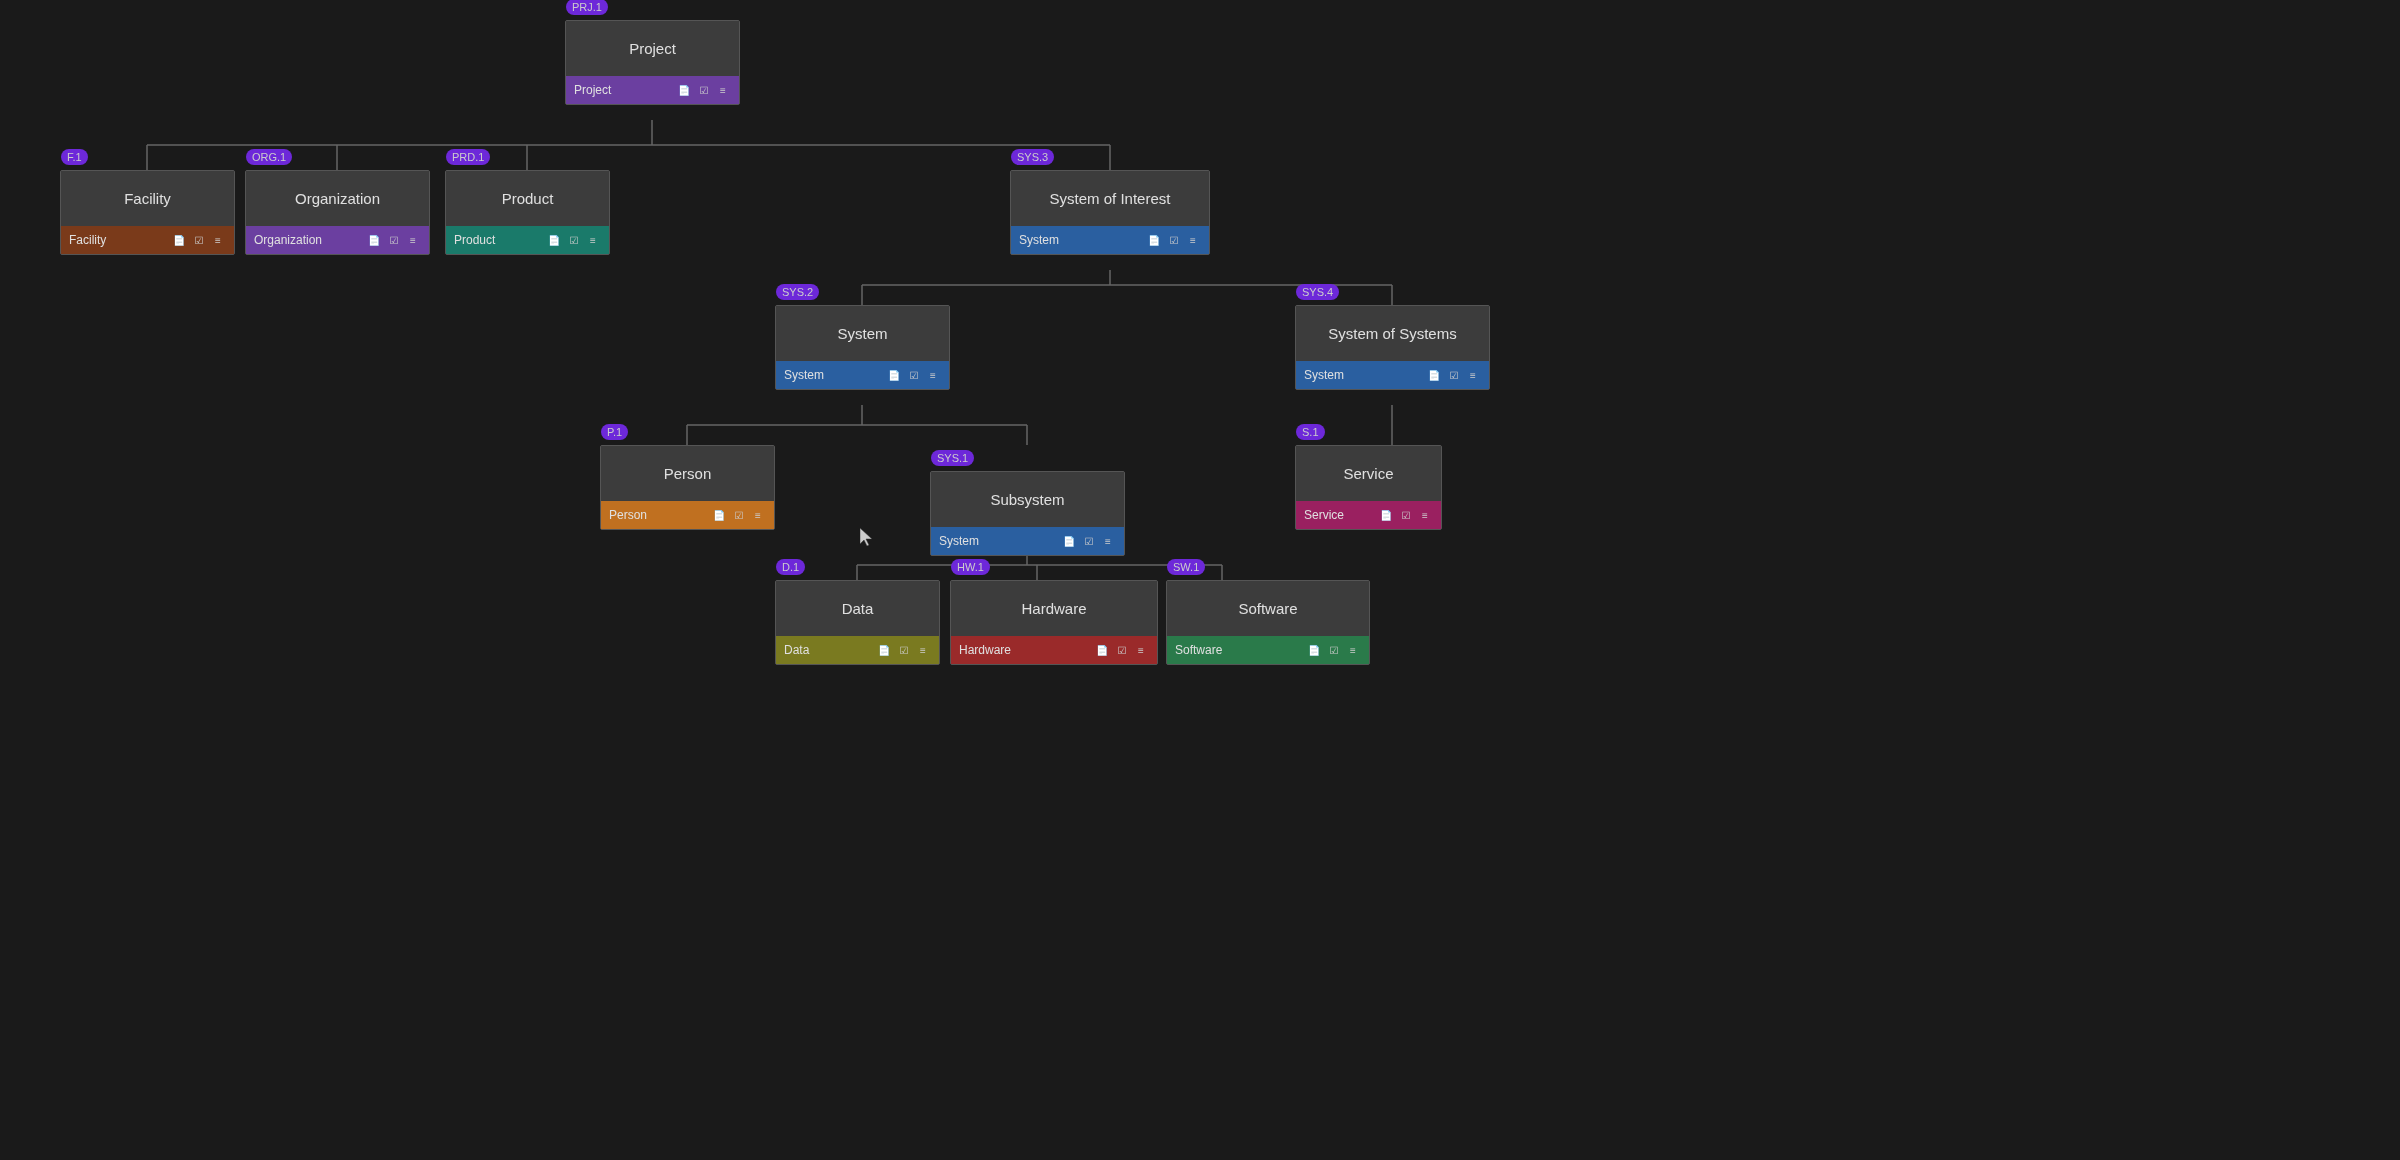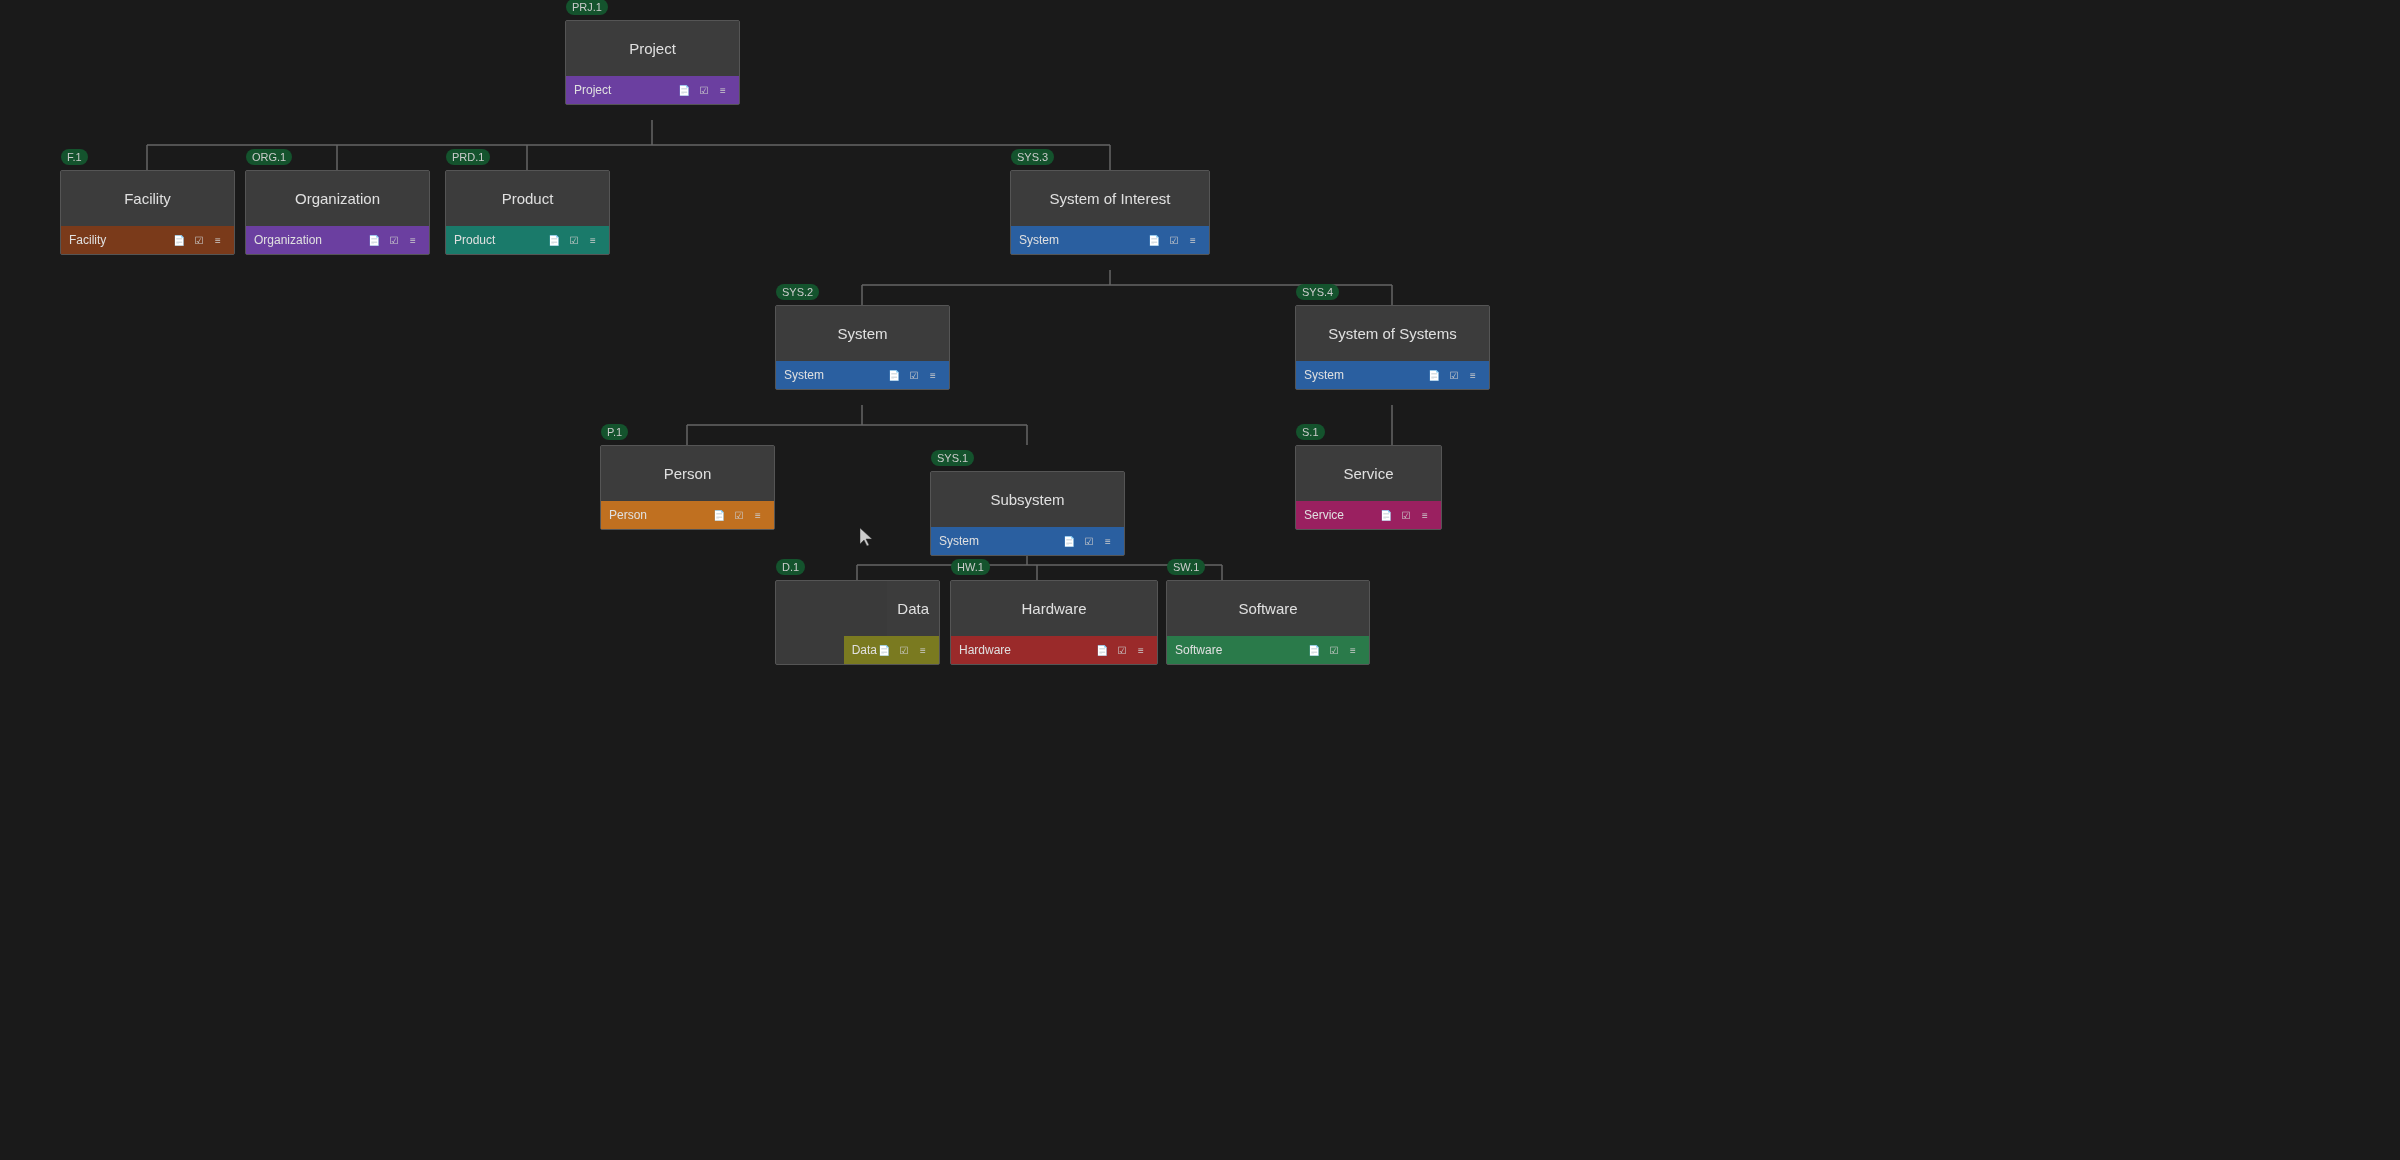"PRJ.1" .node-id { background: #14532d -> #6d28d9 }
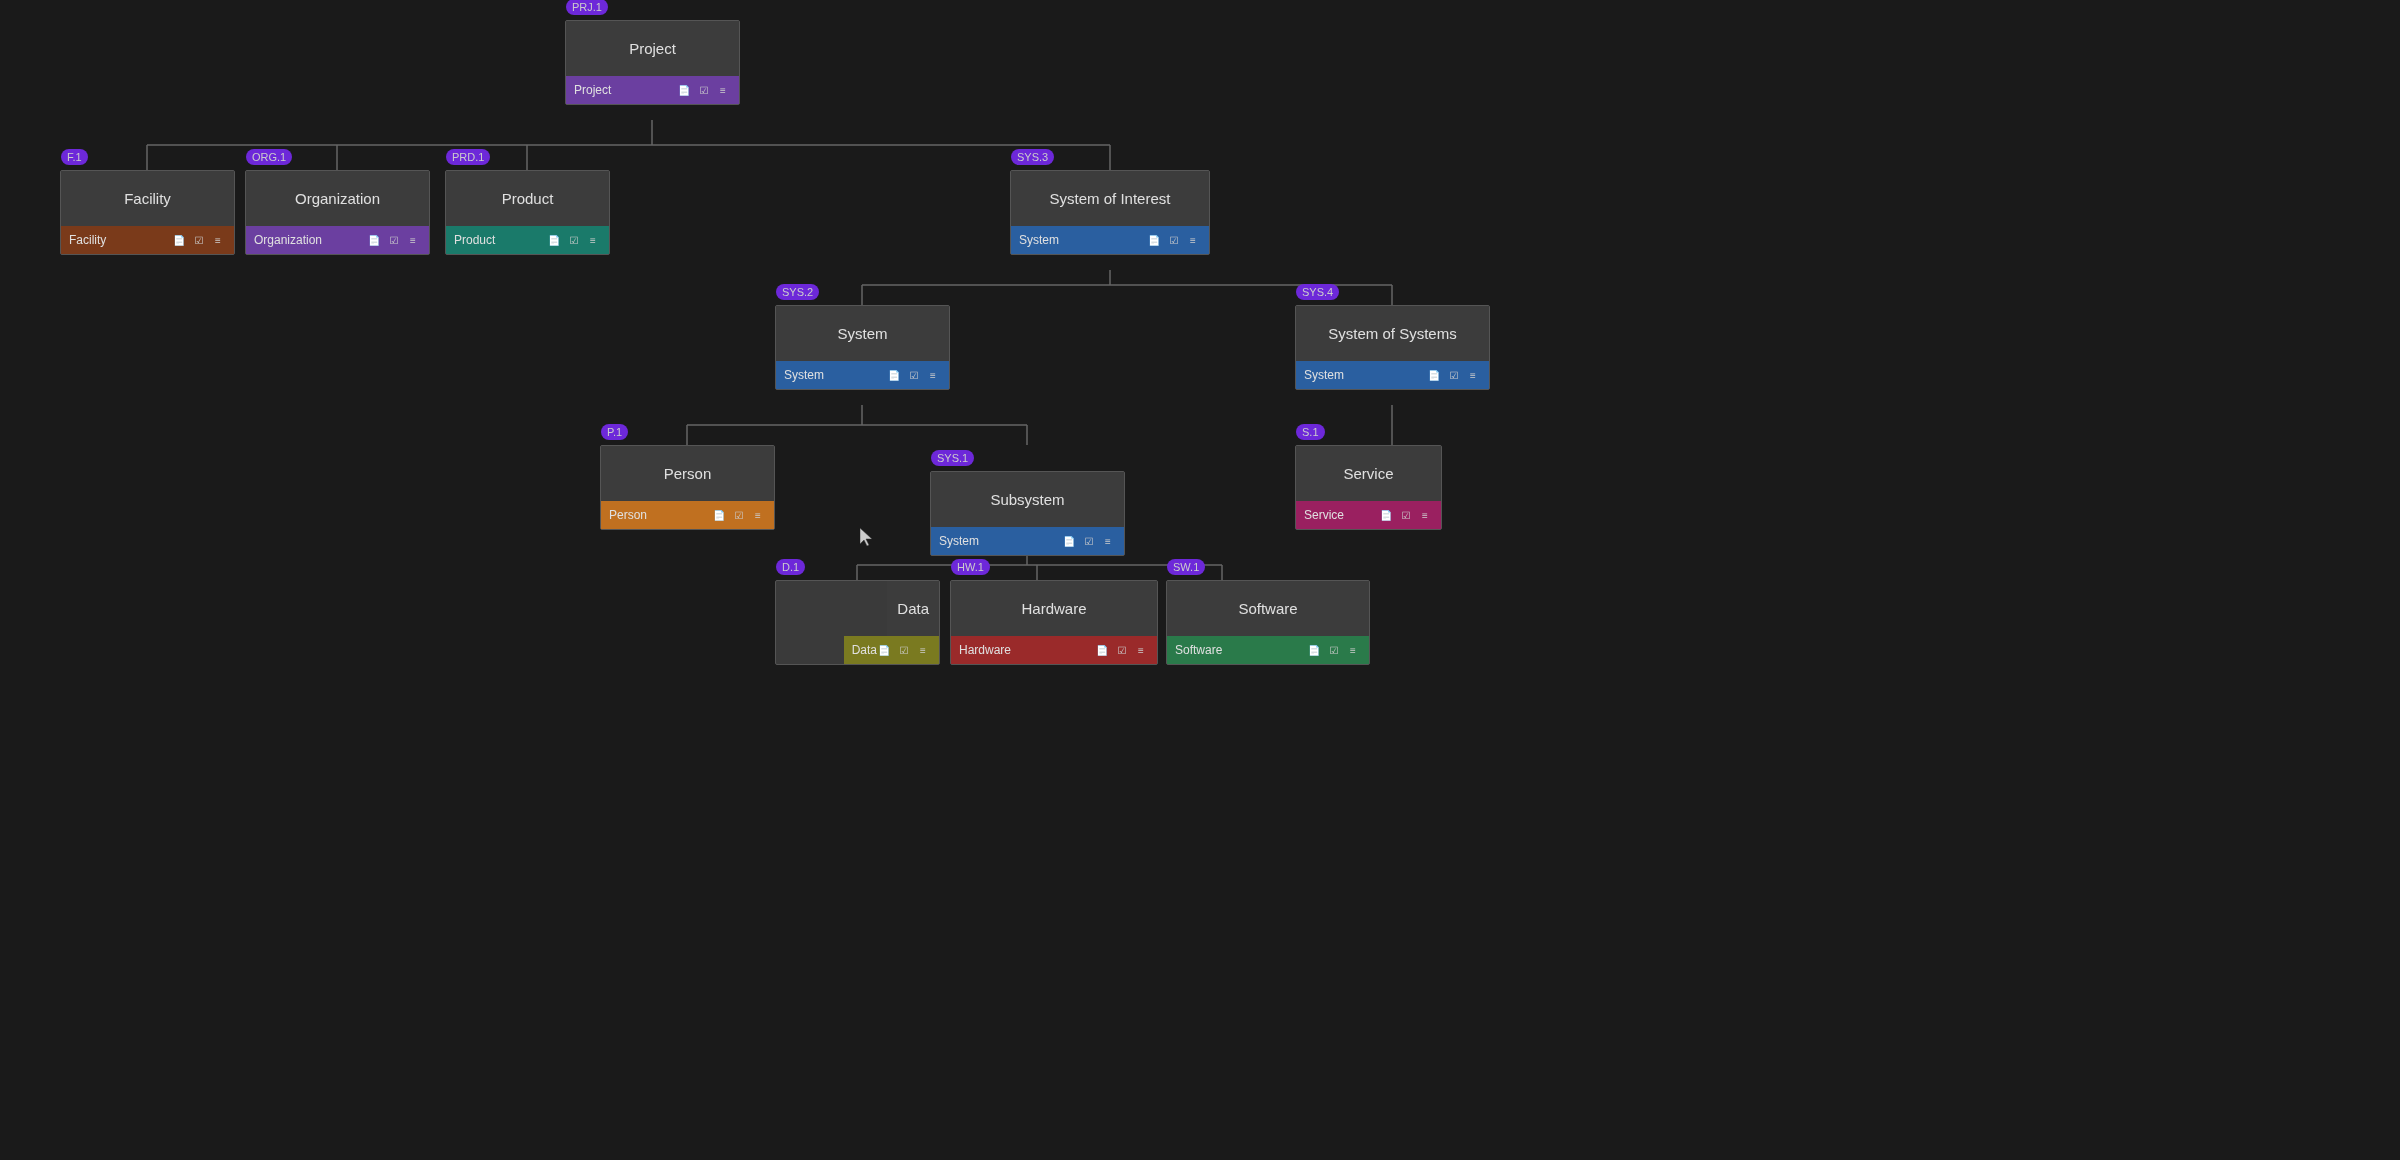"D.1" div.node { align-items: flex-end -> none }
